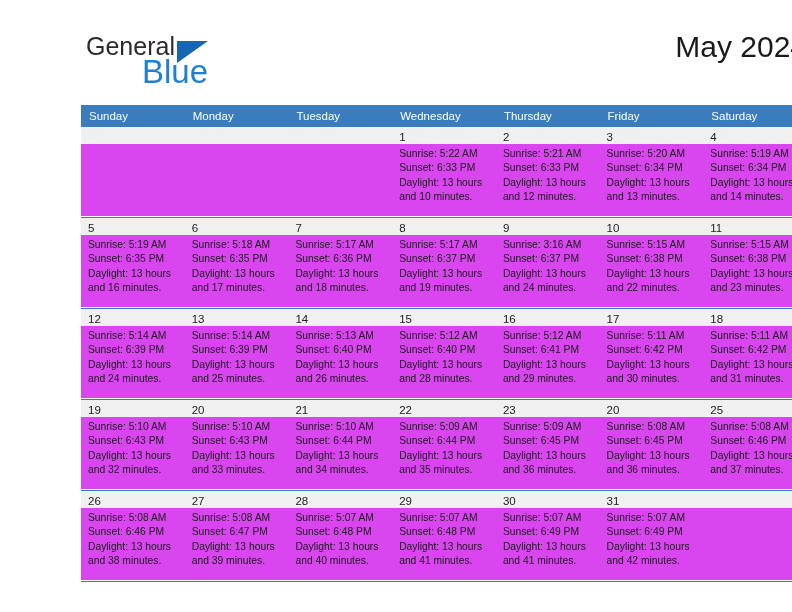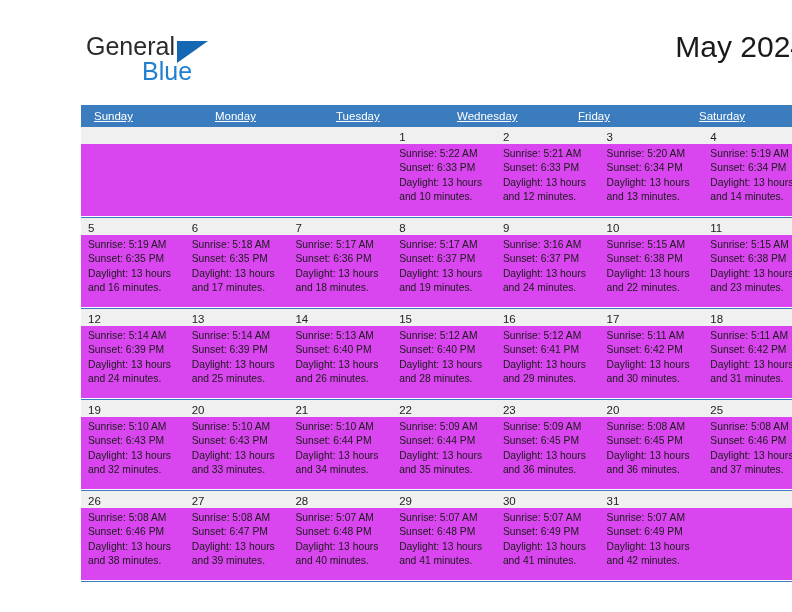"Blue" .brand-blue { font-size: 25px -> 33px }
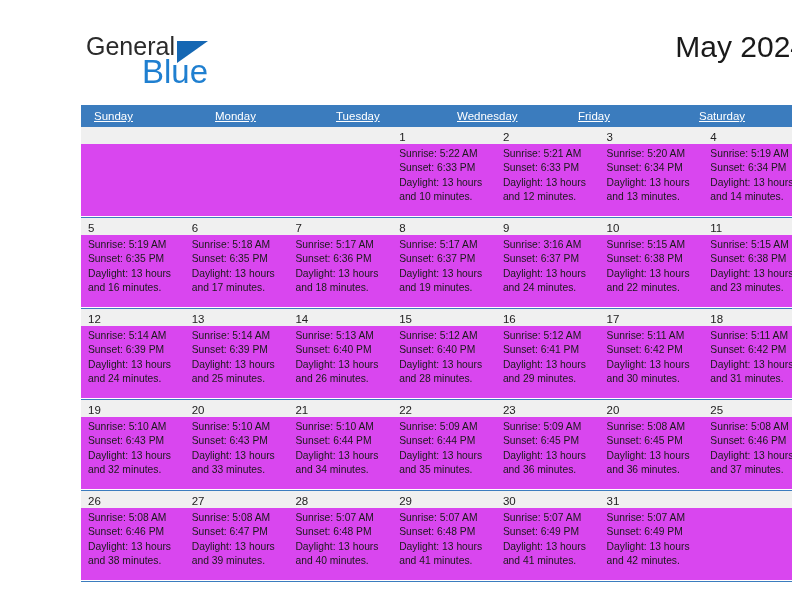"Sunday" .weekday-cell { padding-left: 13px -> 8px; text-decoration: underline -> none }
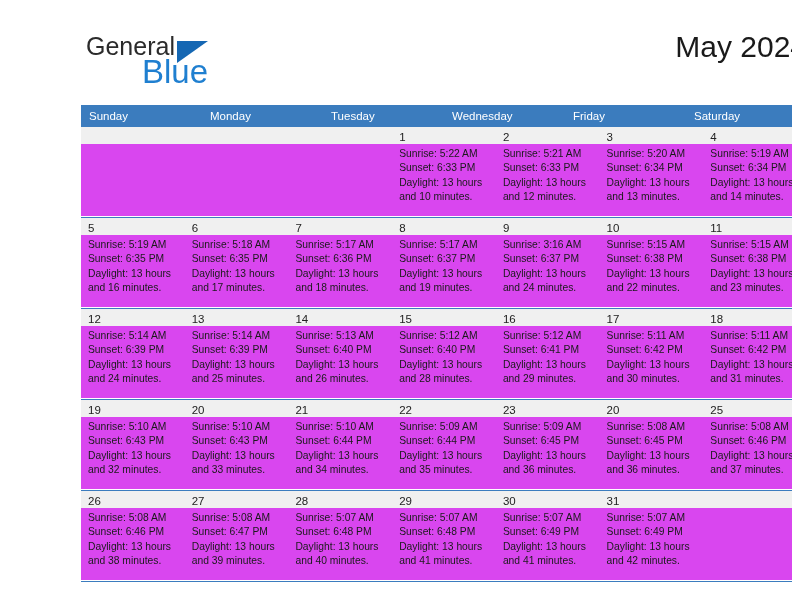"Thursday" div.weekday-cell { html: none -> <div>Thursday</div> }
